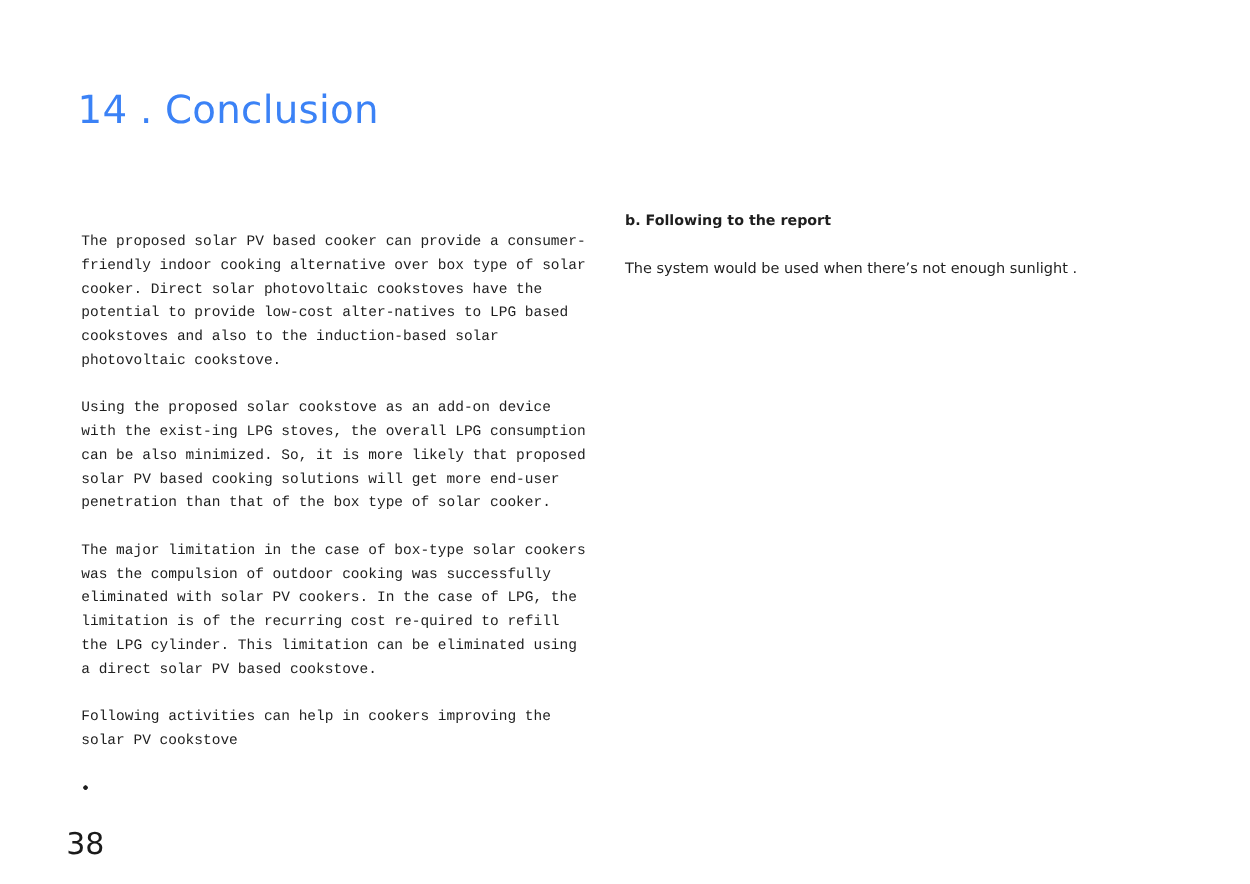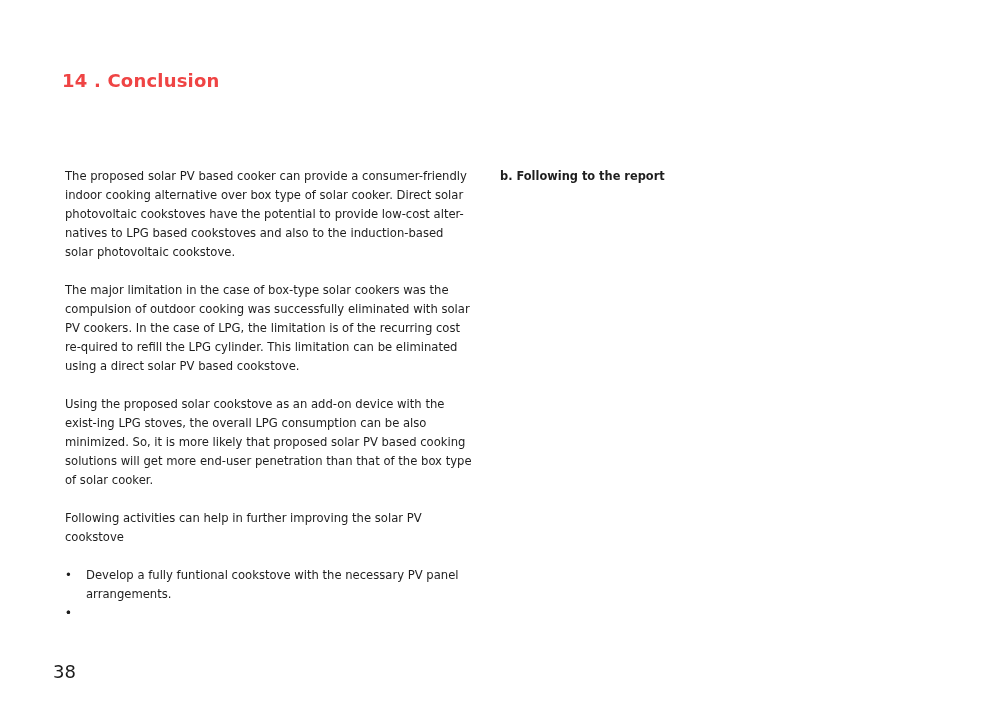"14 . Conclusion" .page-title { color: #ef4444 -> #3b82f6; font-size: 18px -> 31px; font-weight: bold -> normal }
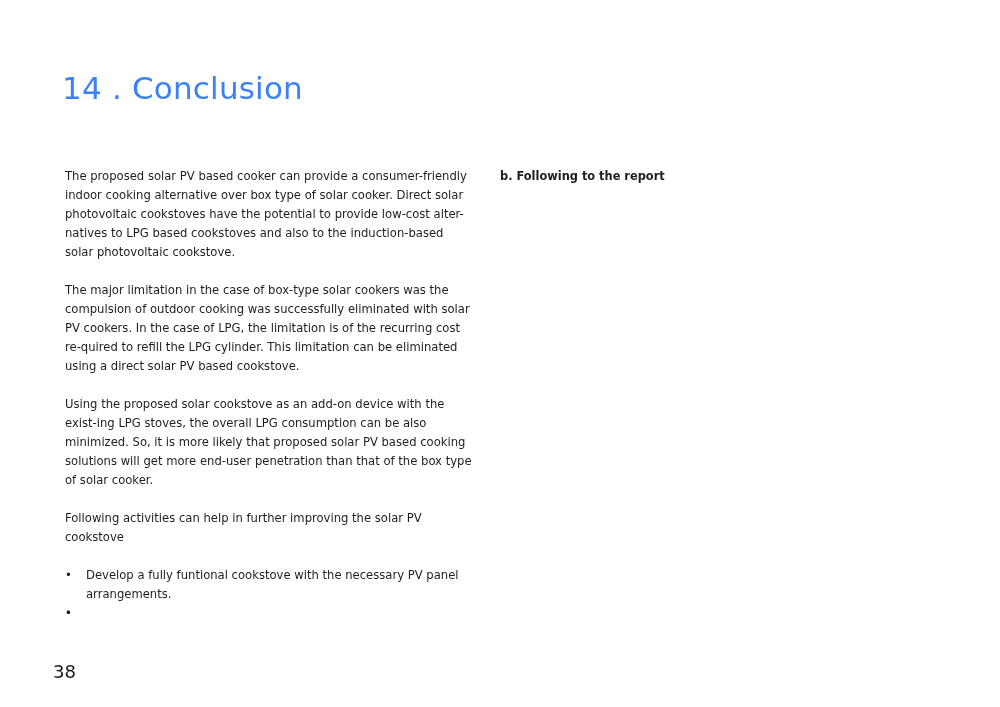"The proposed solar PV based" .para { font-family: none -> Liberation Mono, monospace; margin: 0 0 19px 0 -> 17px 0 19px 0 }
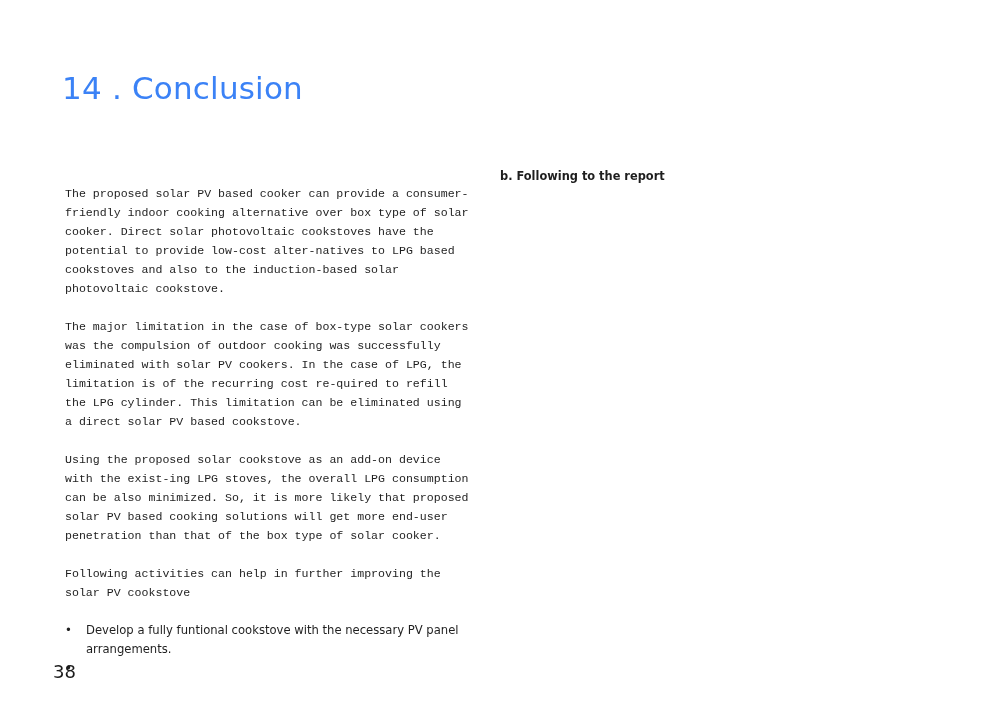"The system would be used" p.para-tight { html: none -> <p>The system would be used when there’s not enough sunlight .</p> }
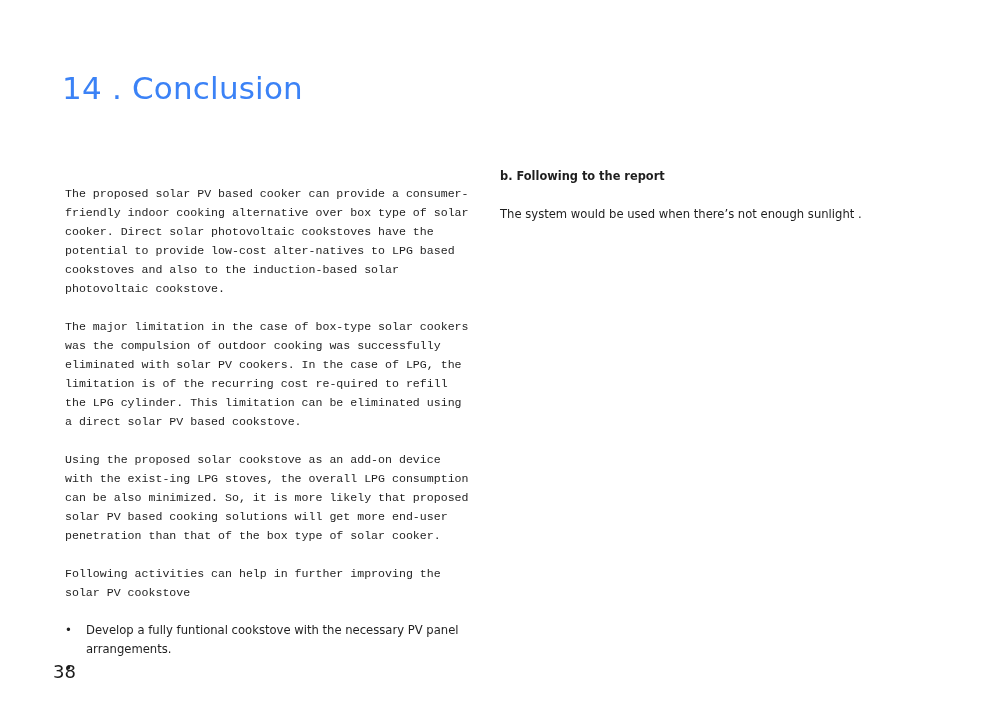"The major limitation in the" p.para { order: before "Using the proposed solar cookstove" -> after "Using the proposed solar cookstove" }
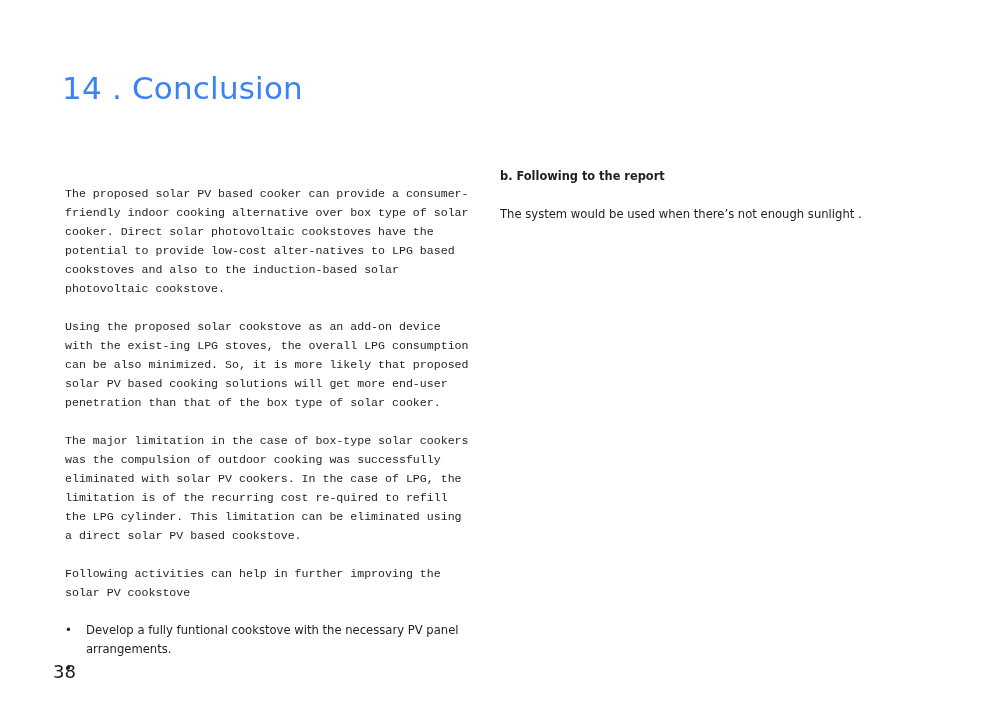"Following activities can help in" p.para { text: further -> cookers }
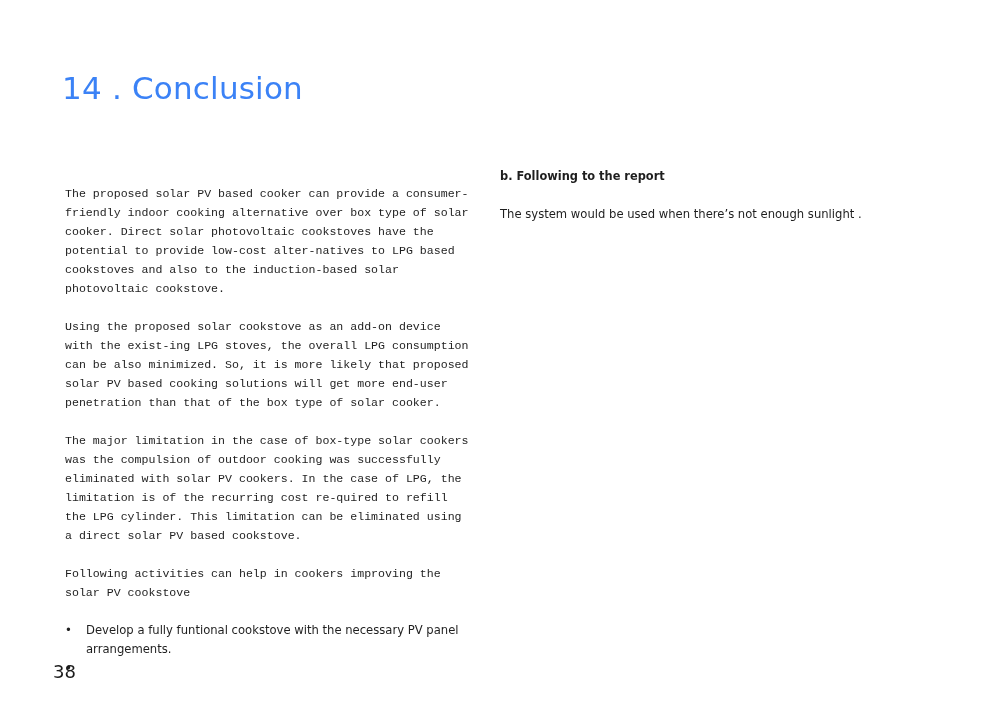"Develop a fully funtional cookstove" span { html: <span>Develop a fully funtional cookstove with the necessary PV panel arrangements.</span> -> none }
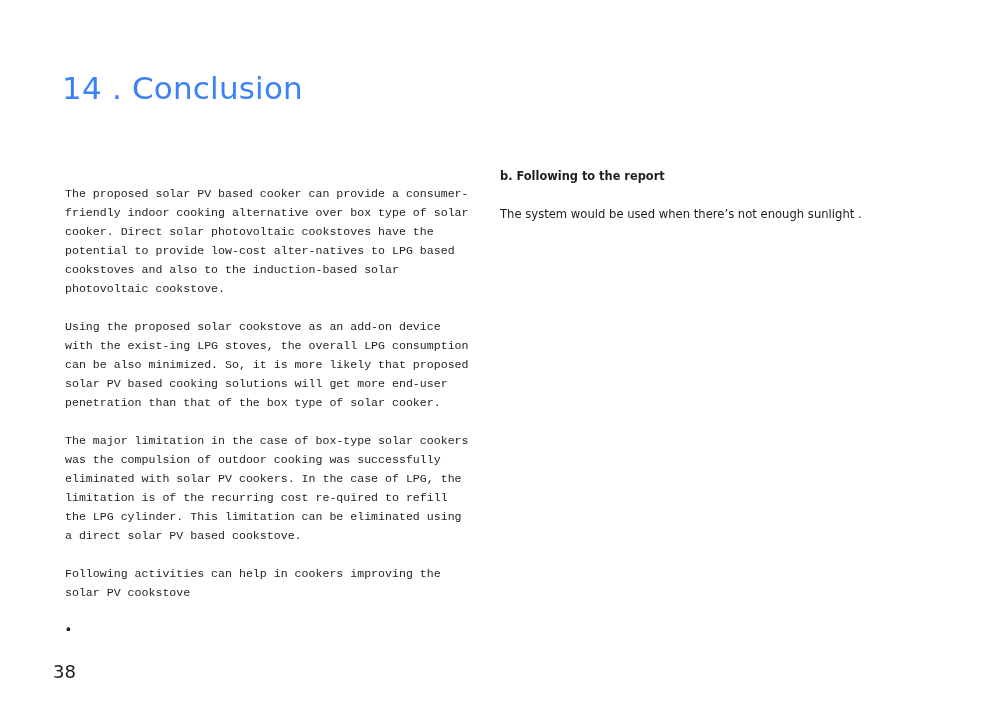"38" .page-number { font-size: 18px -> 24px }
